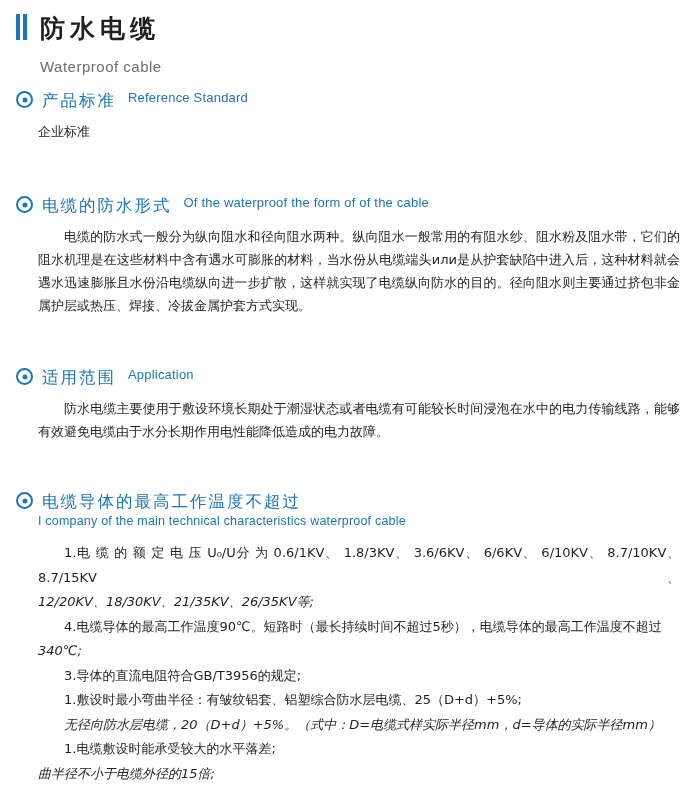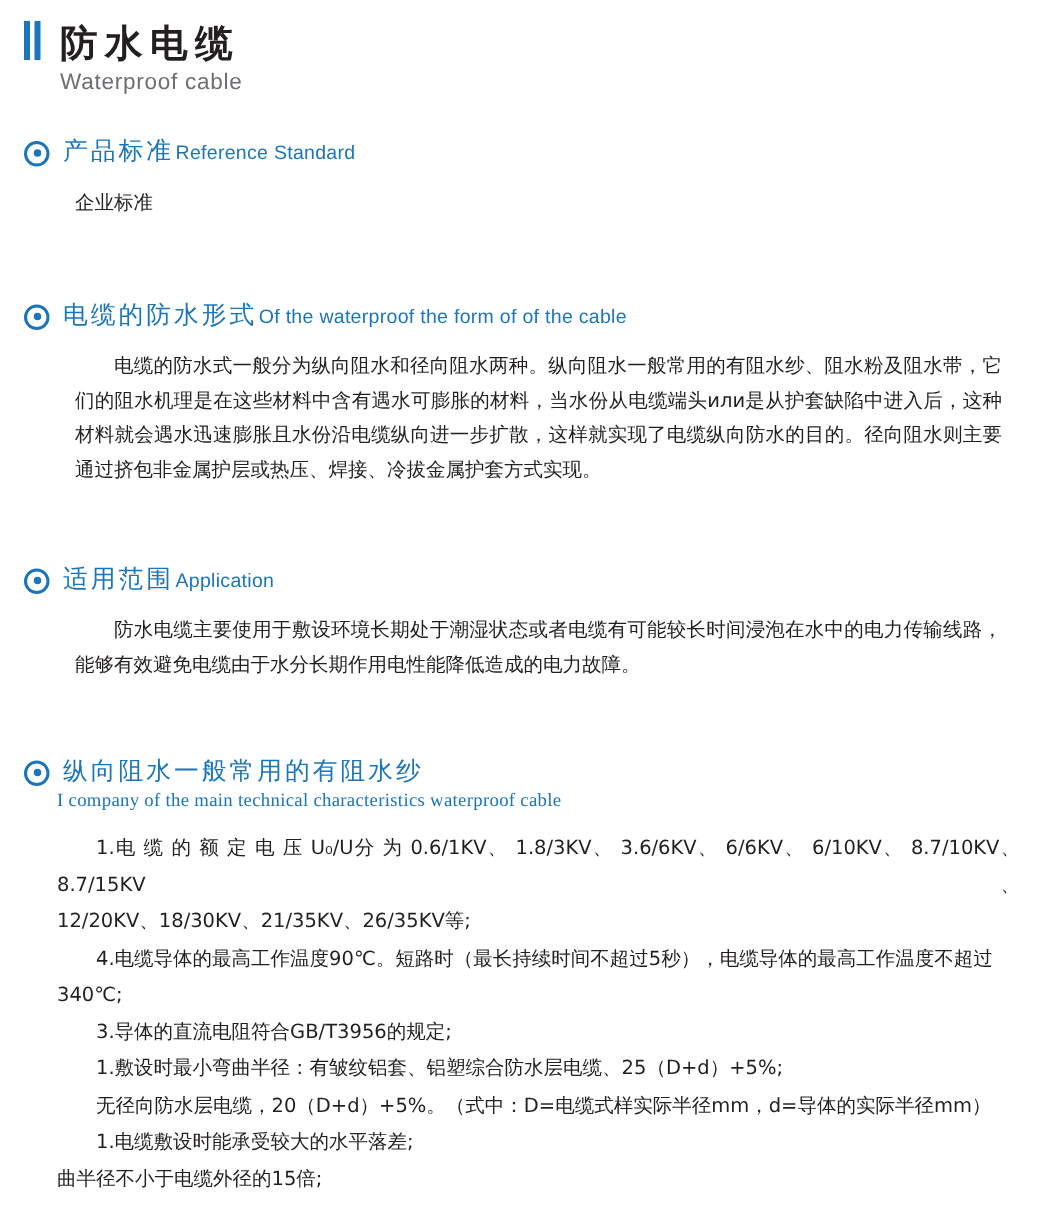"Waterproof cable" .title-en { margin-top: 1px -> 13px }
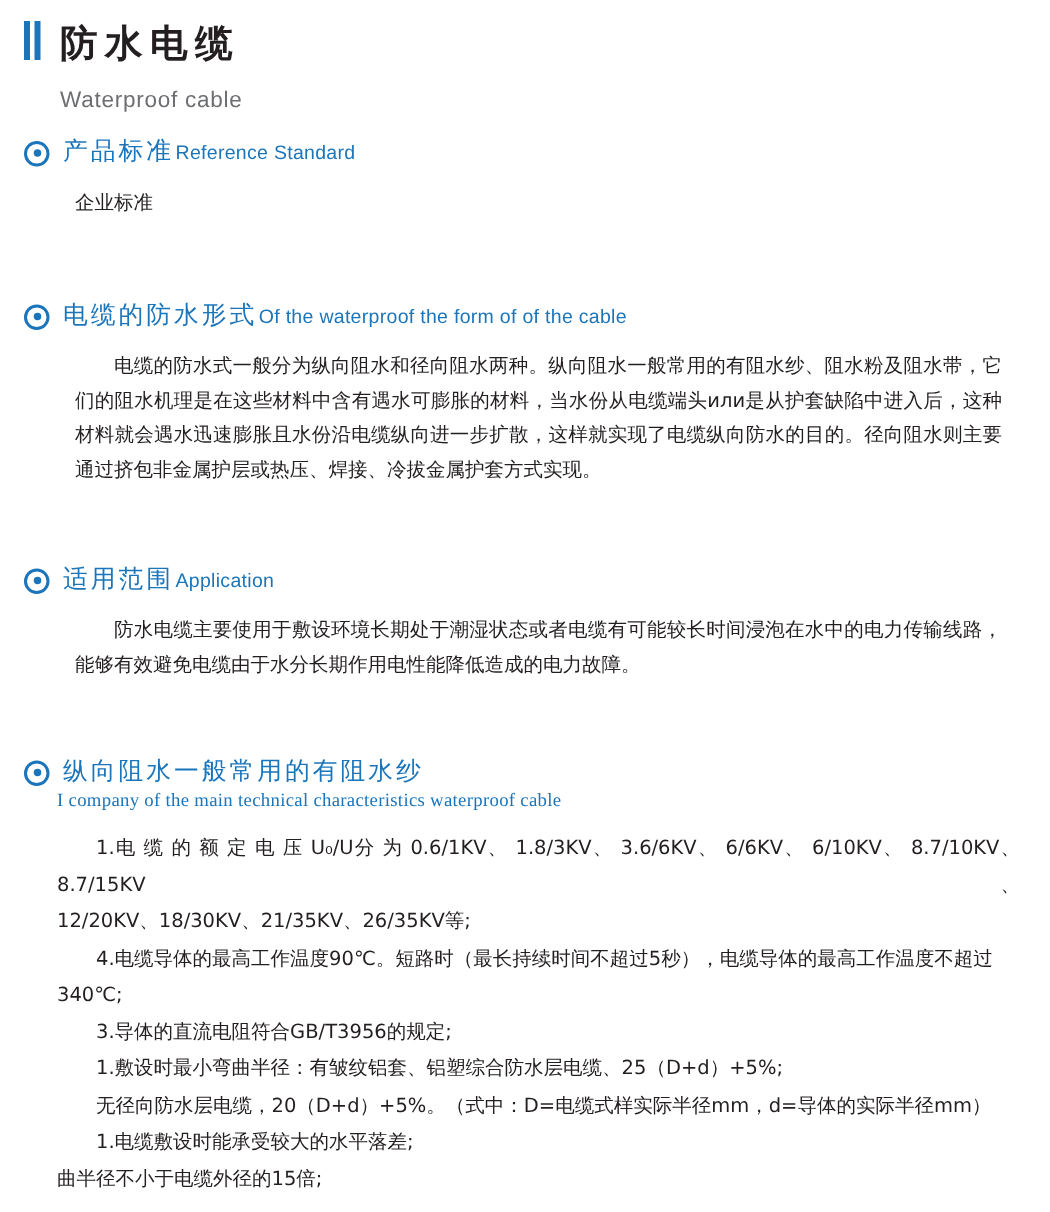"产品标准" .sec-head { align-items: center -> flex-start }
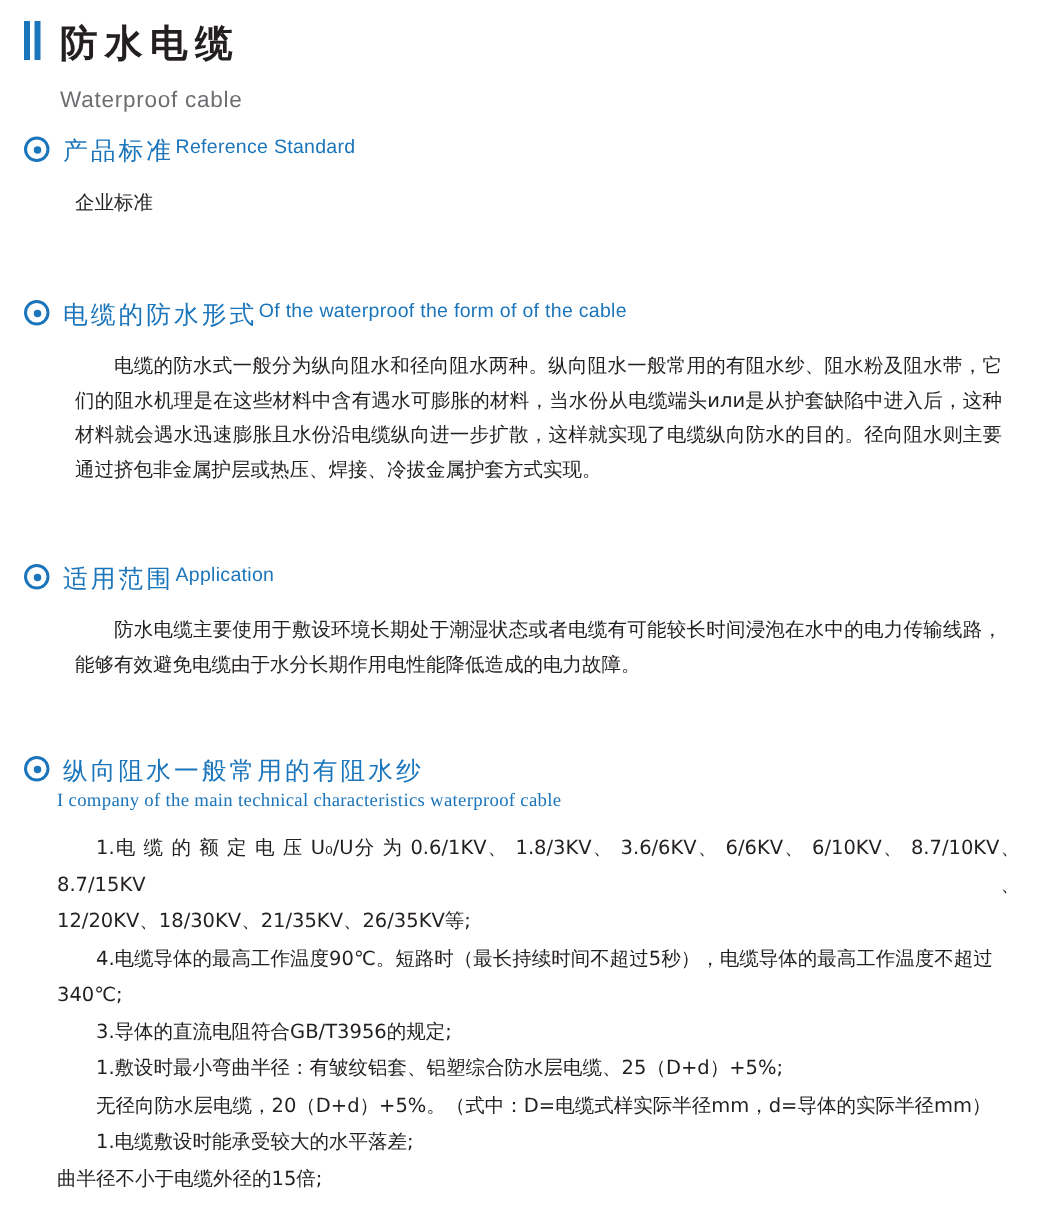"Reference Standard" .sec-title-en { margin-left: 1px -> 12px }
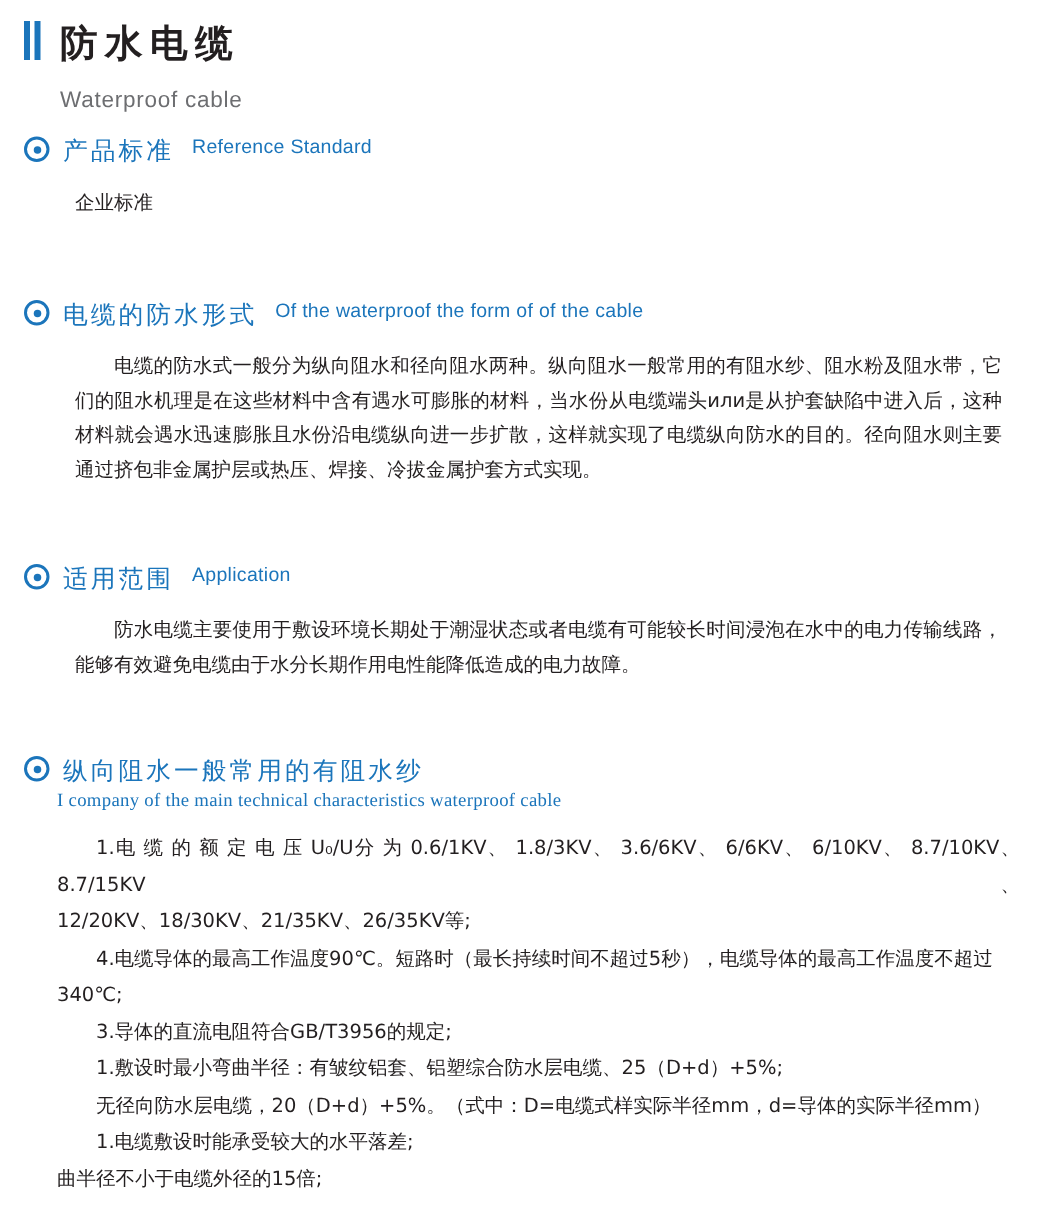"企业标准" .sec-body p { margin: 12px -> 0 }
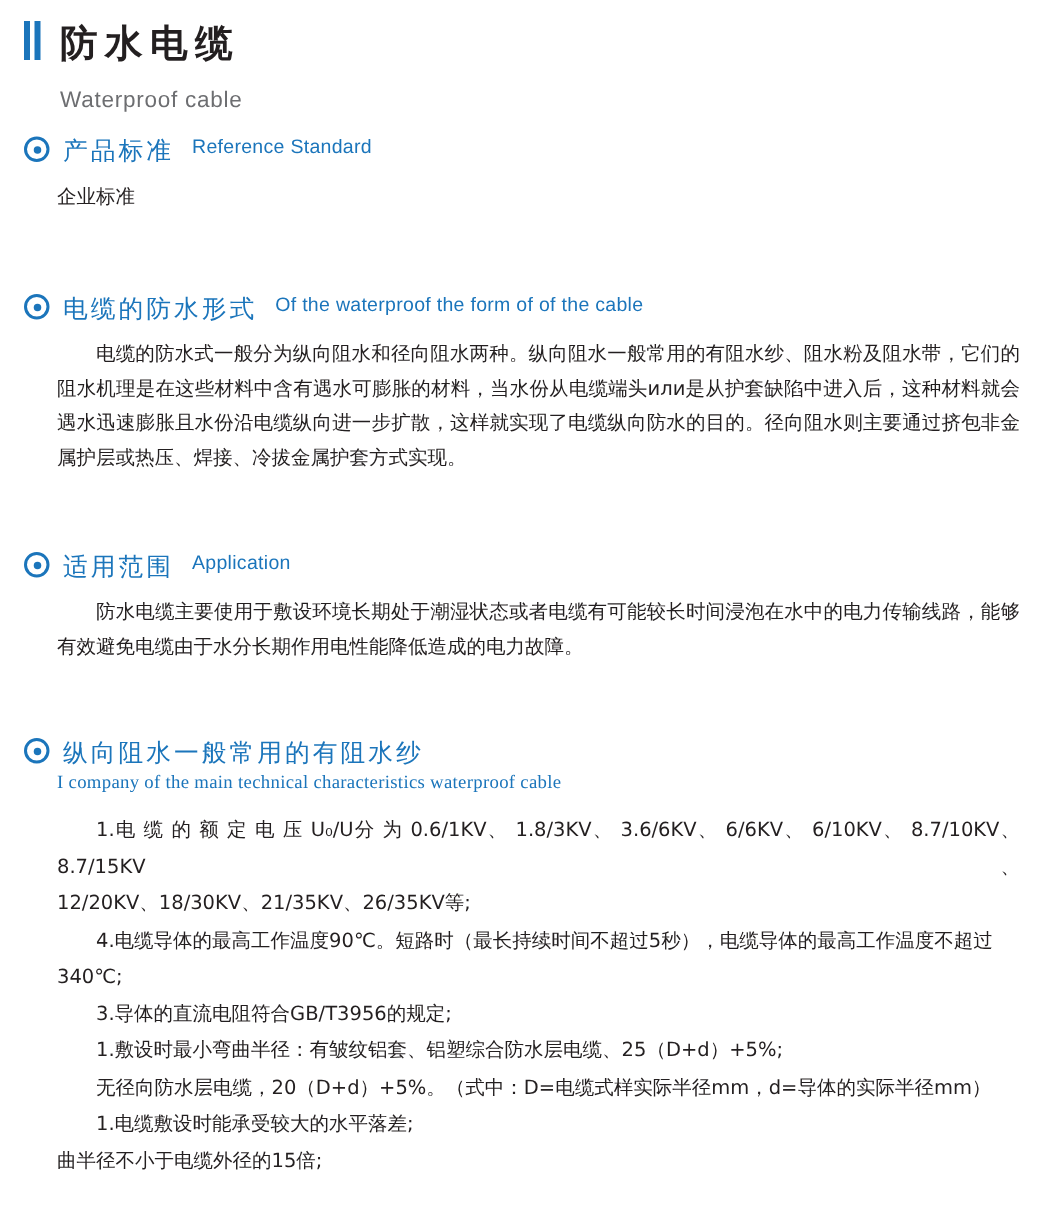"纵向阻水一般常用的有阻水纱" span.sec-title-cn { text: 纵向阻水一般常用的有阻水纱 -> 电缆导体的最高工作温度不超过 }
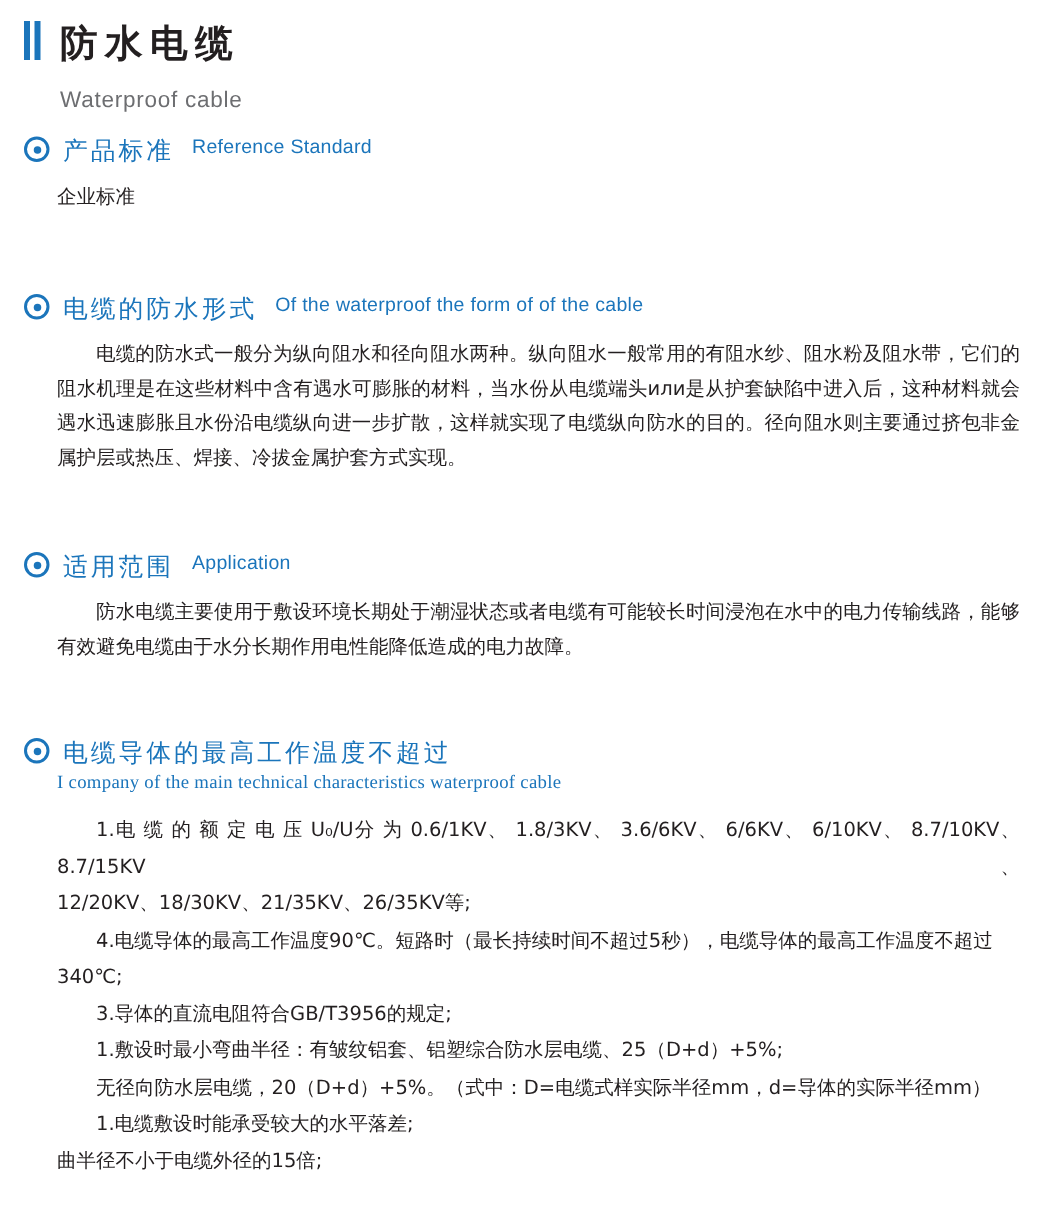"I company of the main" .sec-title-en.block { font-family: Liberation Serif, serif -> none }
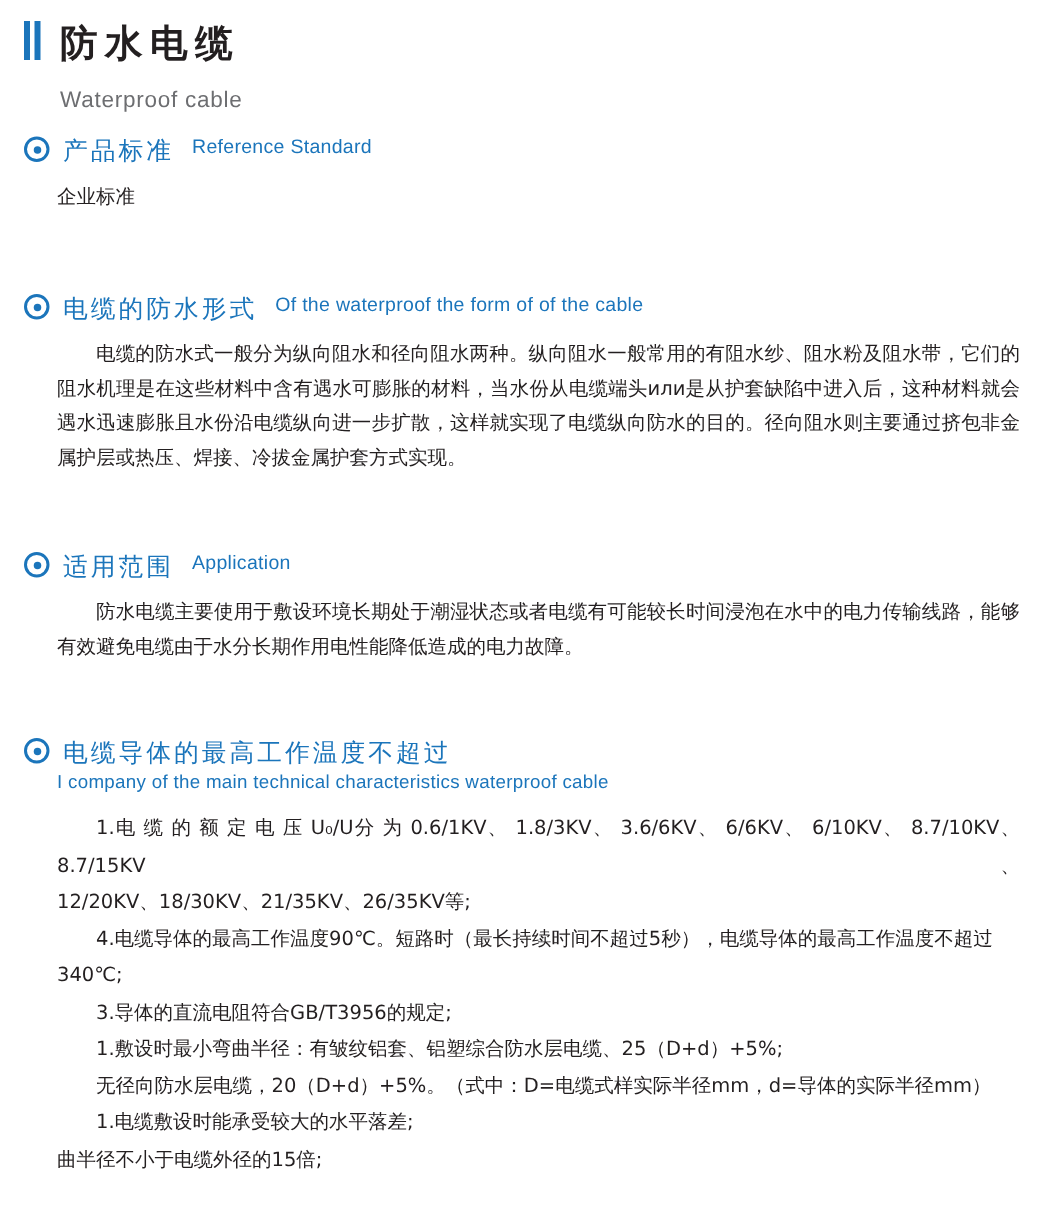"12/20KV、18/30KV、21/35KV、26/35KV等;" .tech-list p.cont { font-style: none -> italic }
